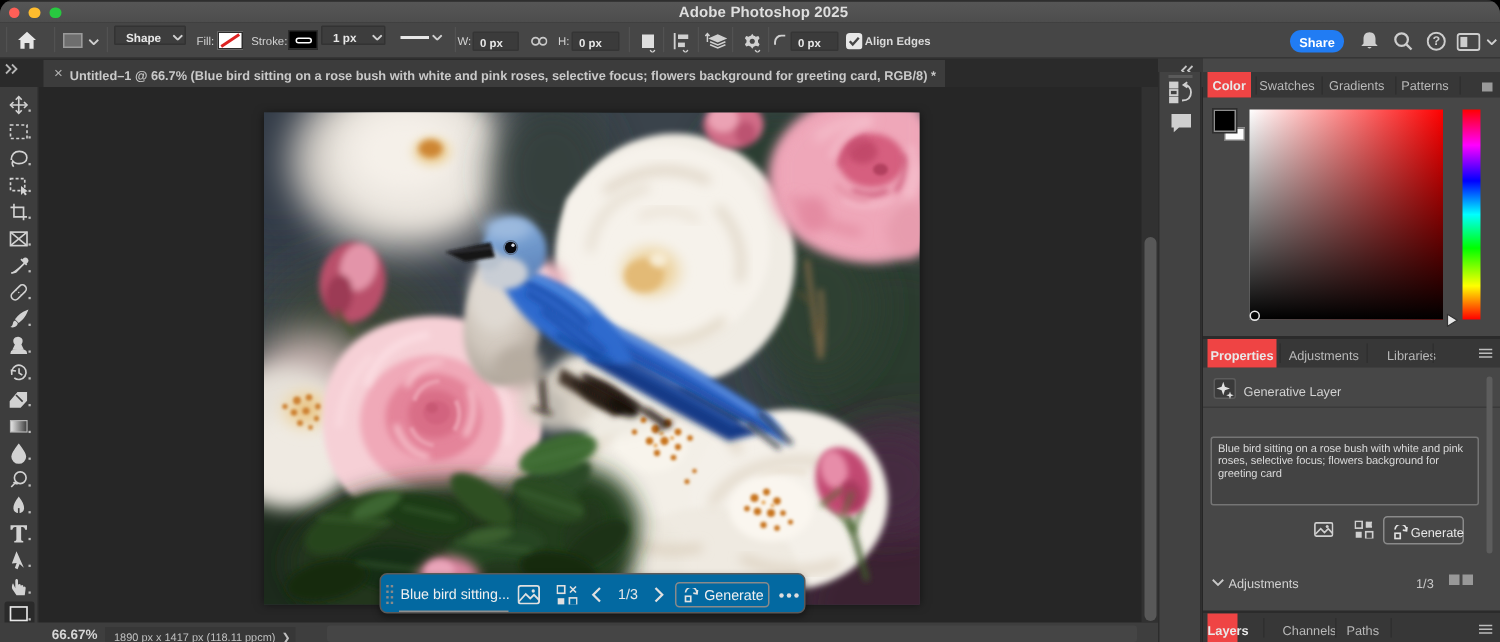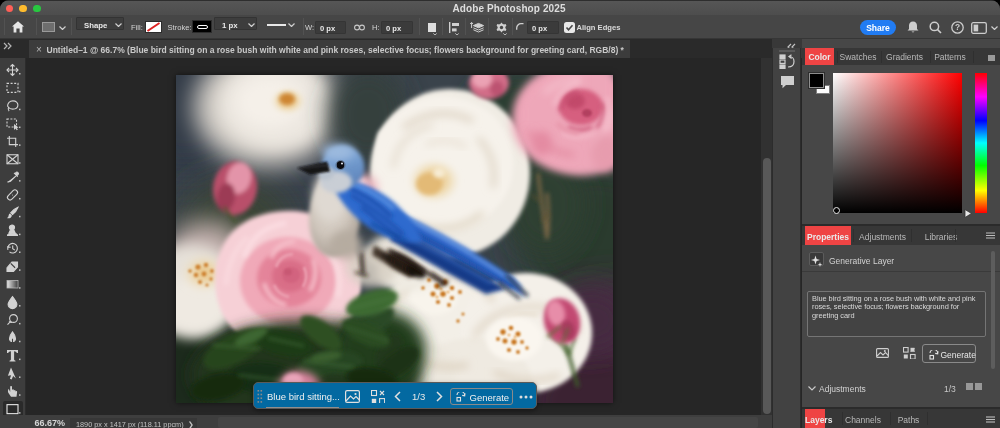"Channels" div.ptab { text-align: left -> right }
